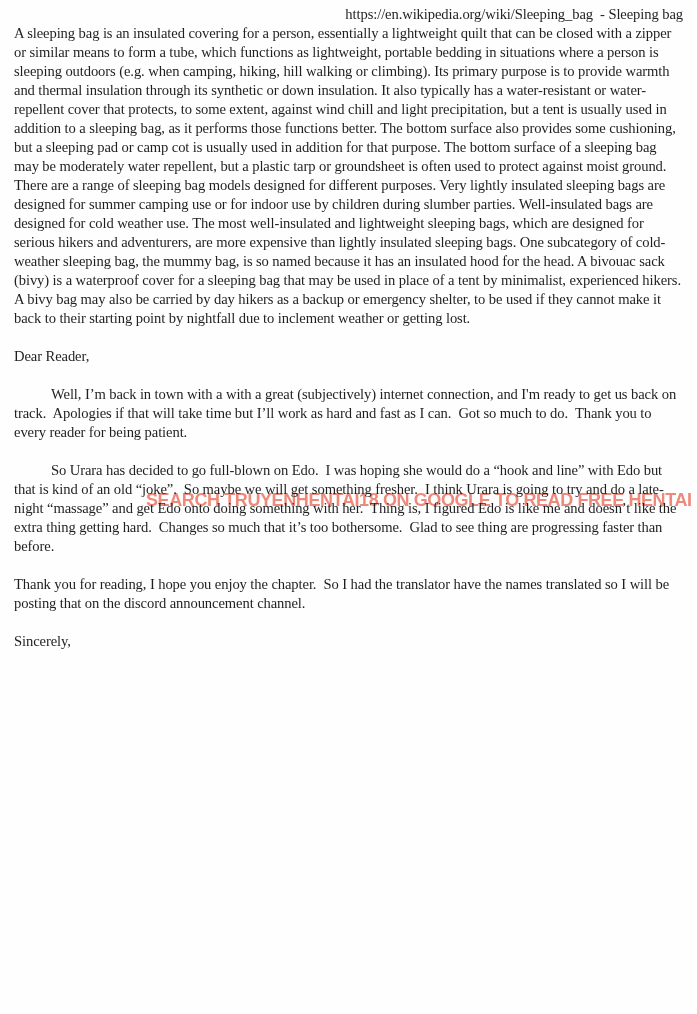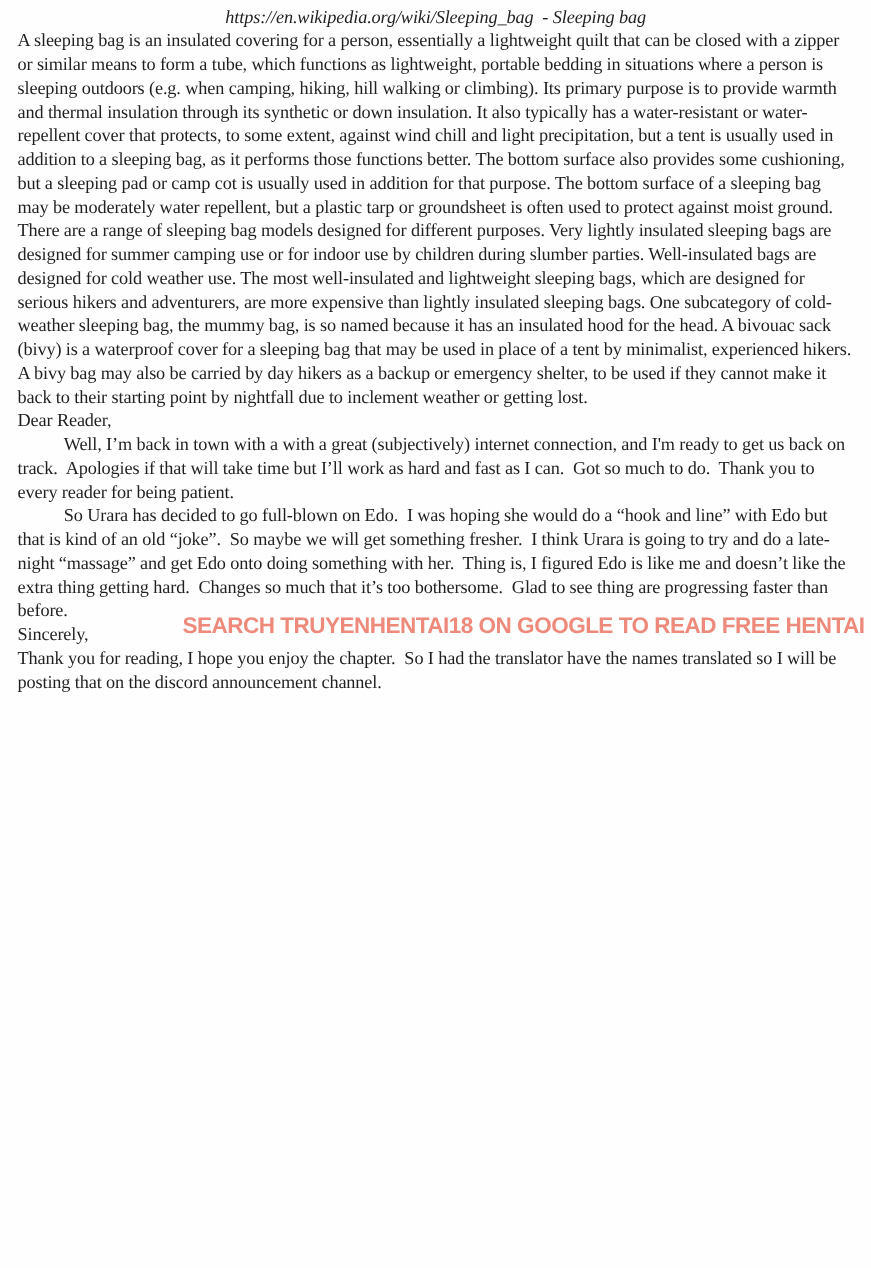"https://en.wikipedia.org/wiki/Sleeping_b" .header-line { font-style: italic -> none; text-align: center -> right }
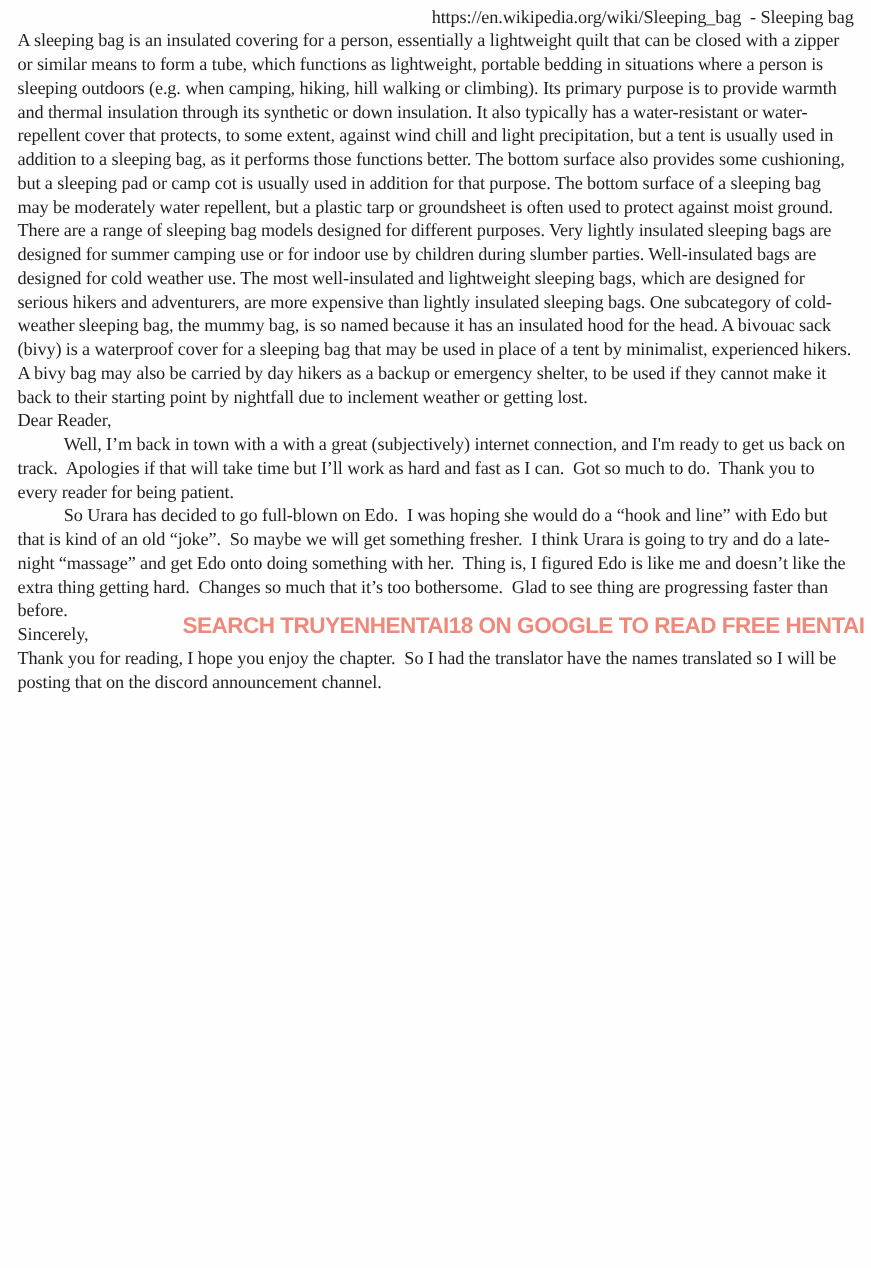"Dear Reader," p.letter { margin-top: none -> 19px }
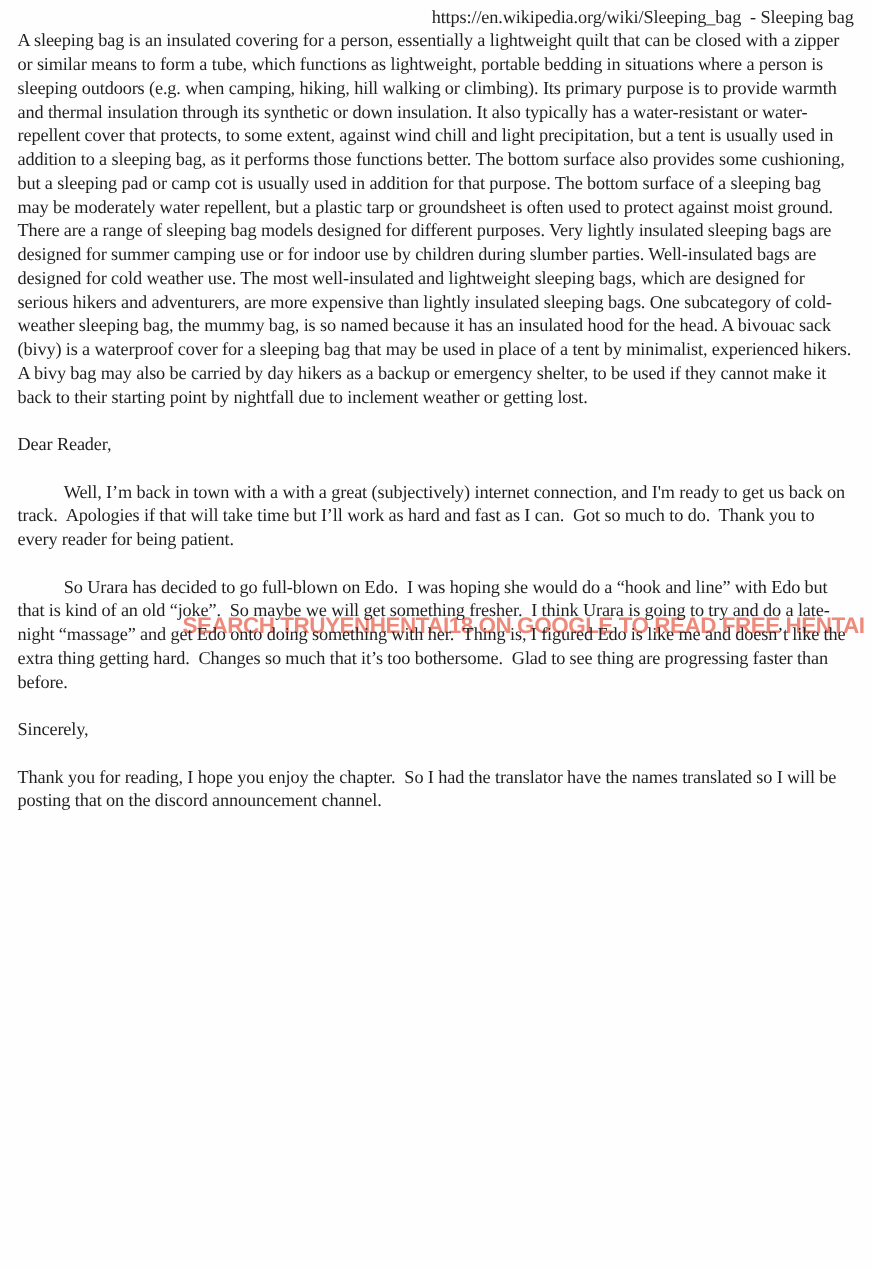"Sincerely," p.letter { order: before "Thank you for reading, I" -> after "Thank you for reading, I" }
